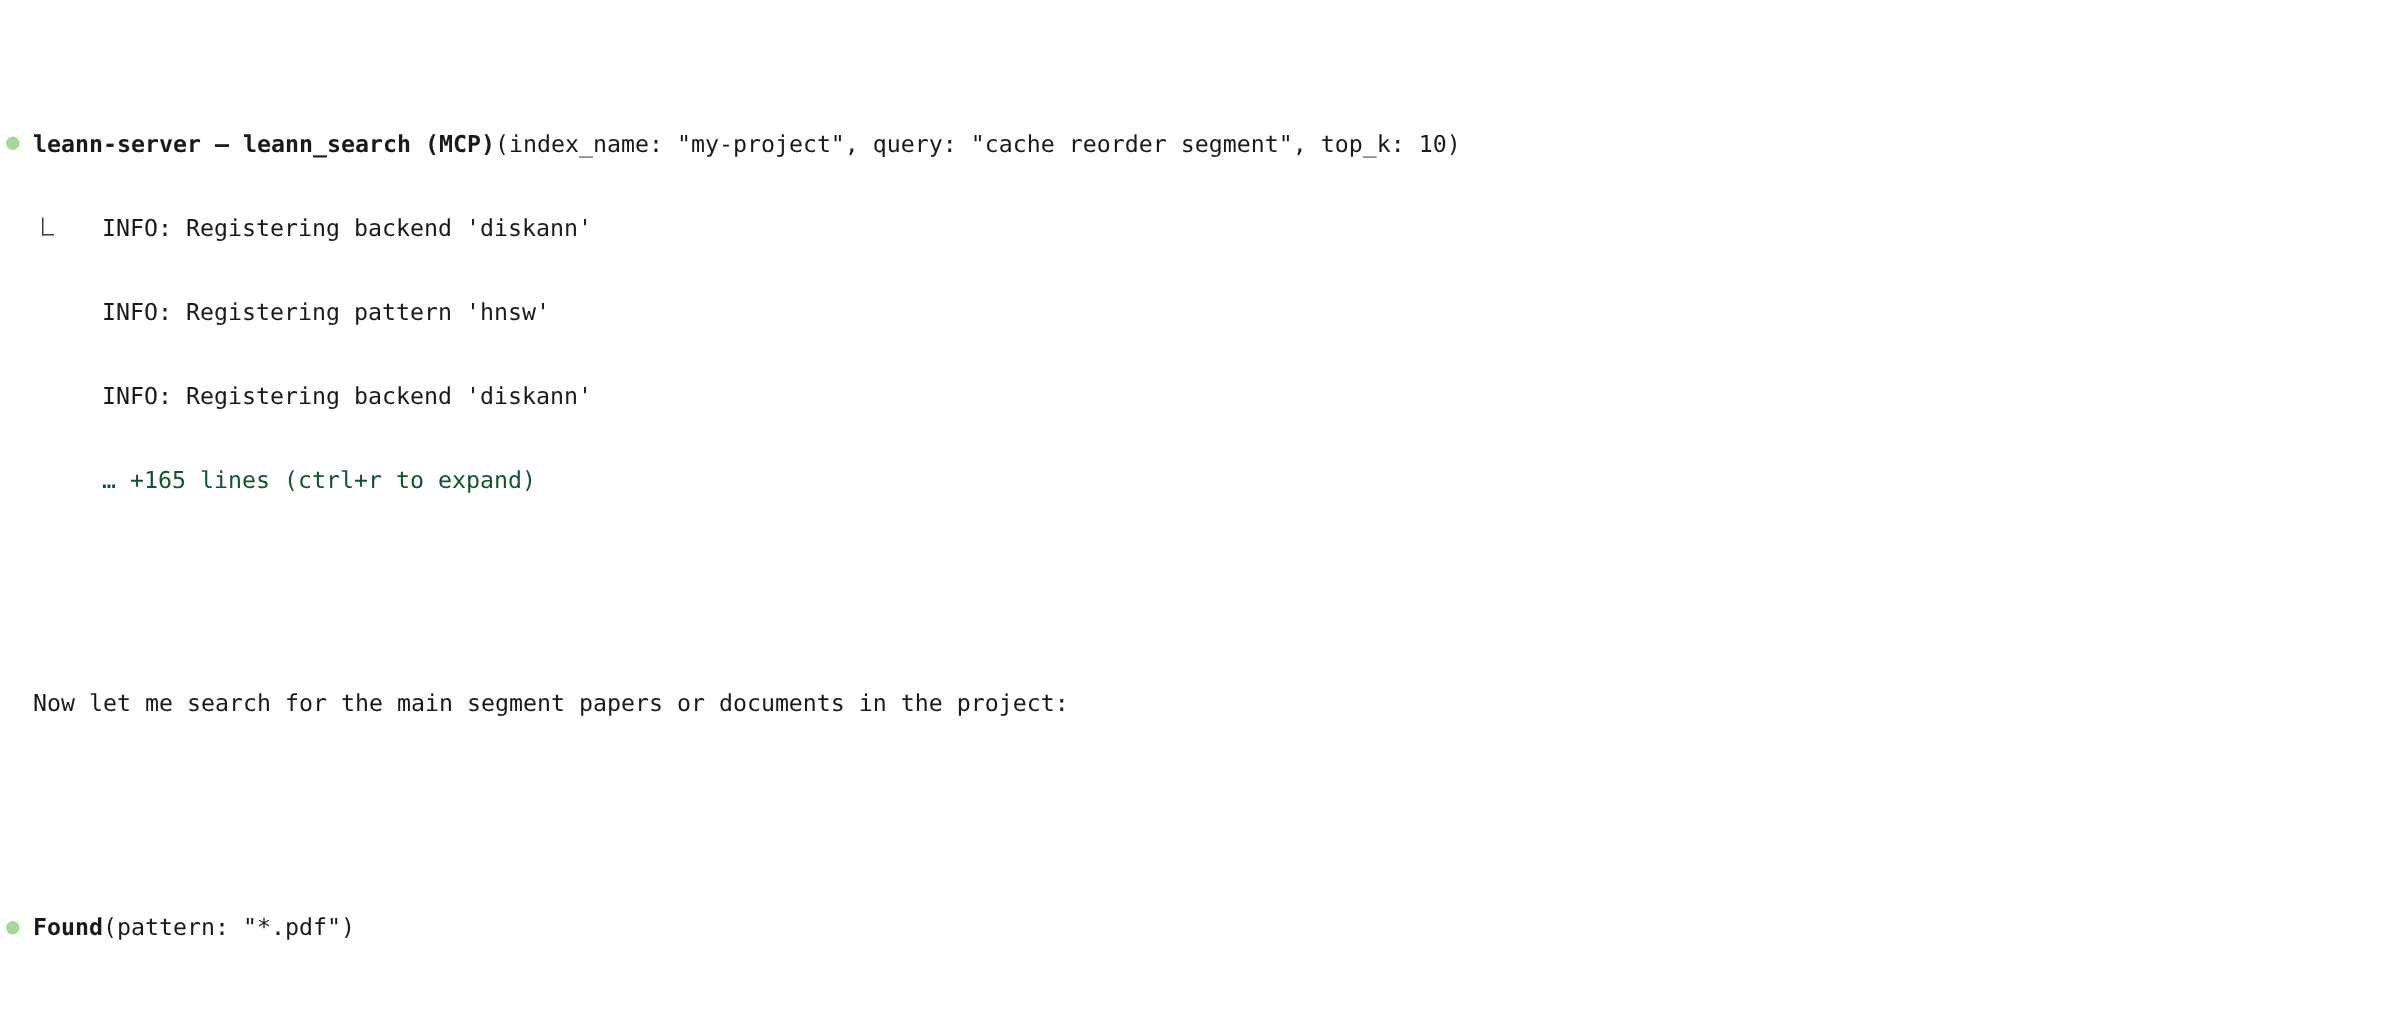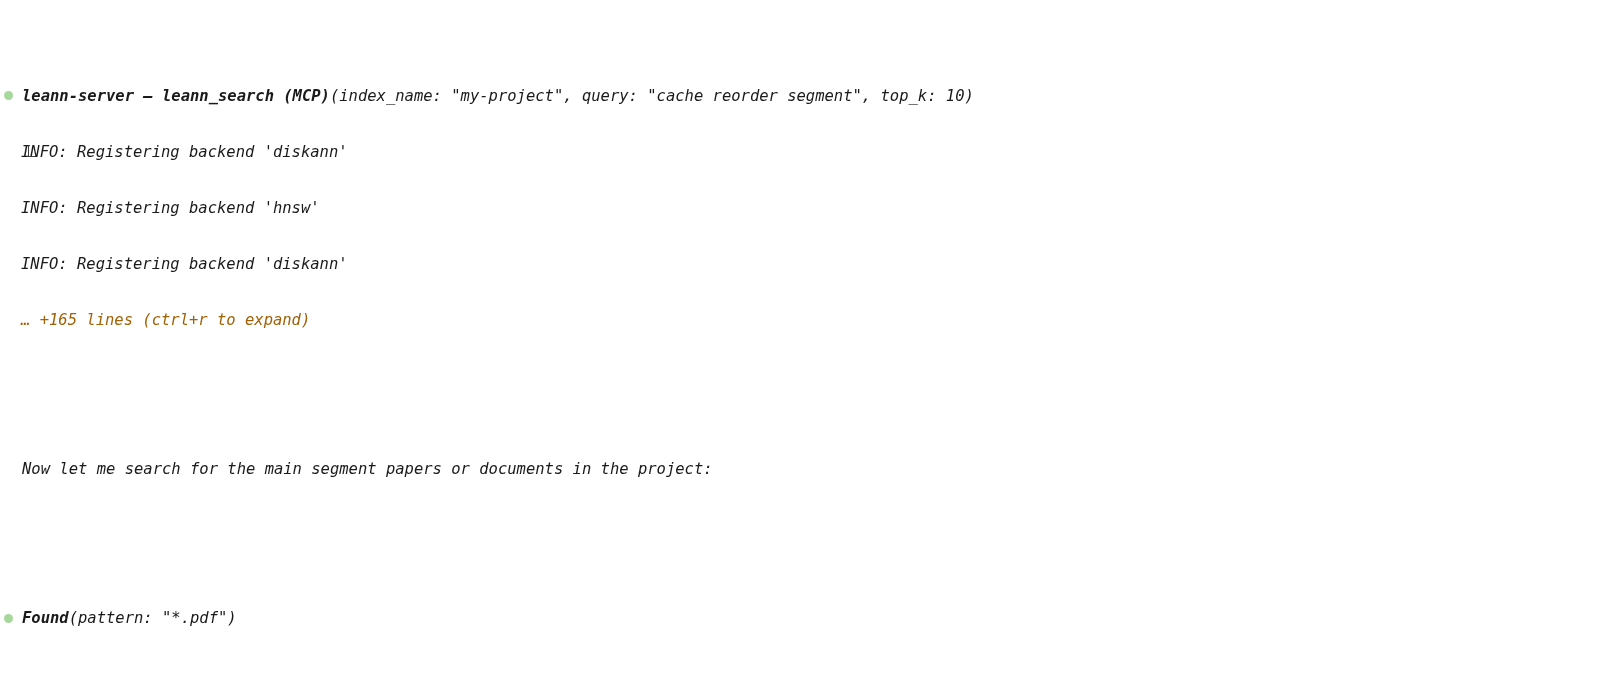"leann-server — leann_search" .line { font-style: italic -> none }
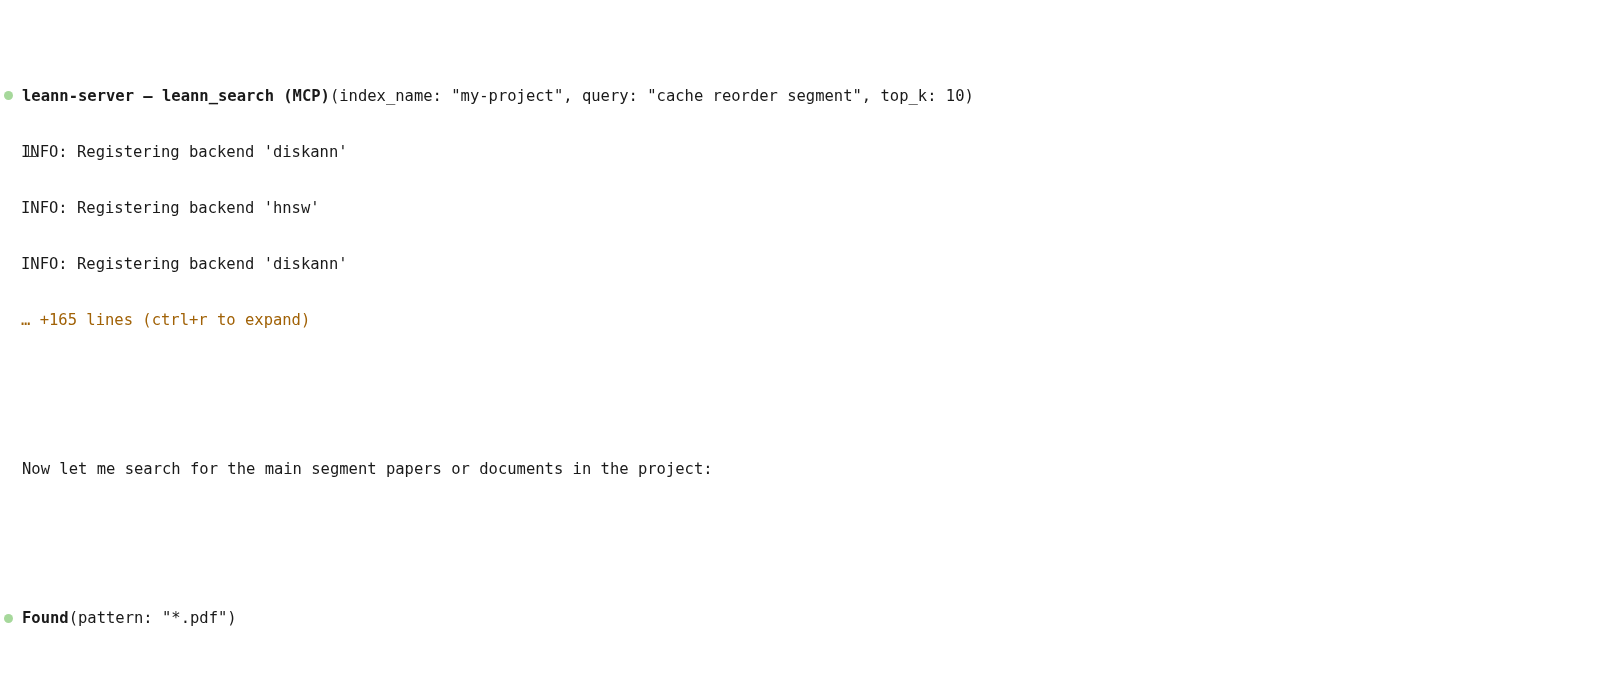"INFO: Registering backend 'diskann'" .result { padding-left: 21px -> 68px }
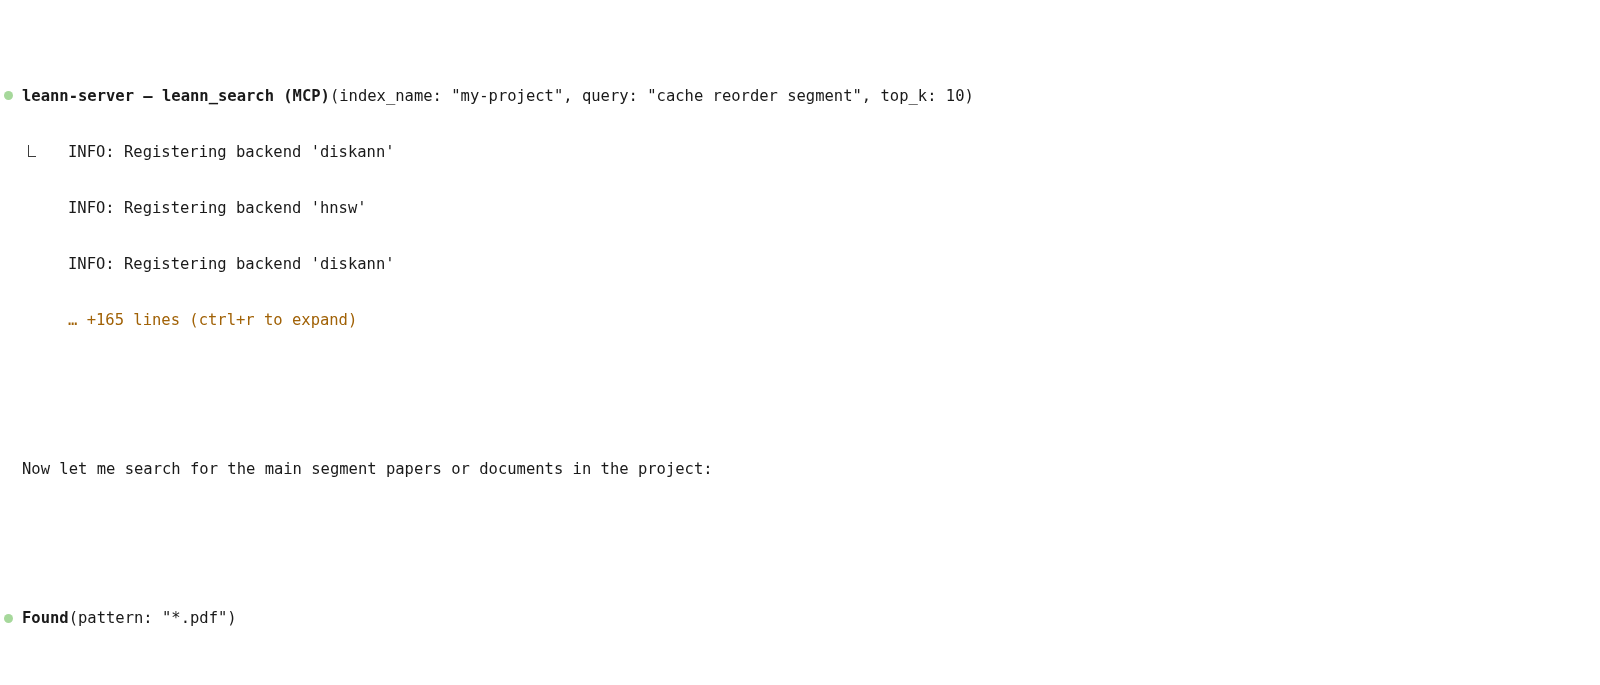"INFO: Registering backend 'hnsw'" span { text: backend -> pattern }
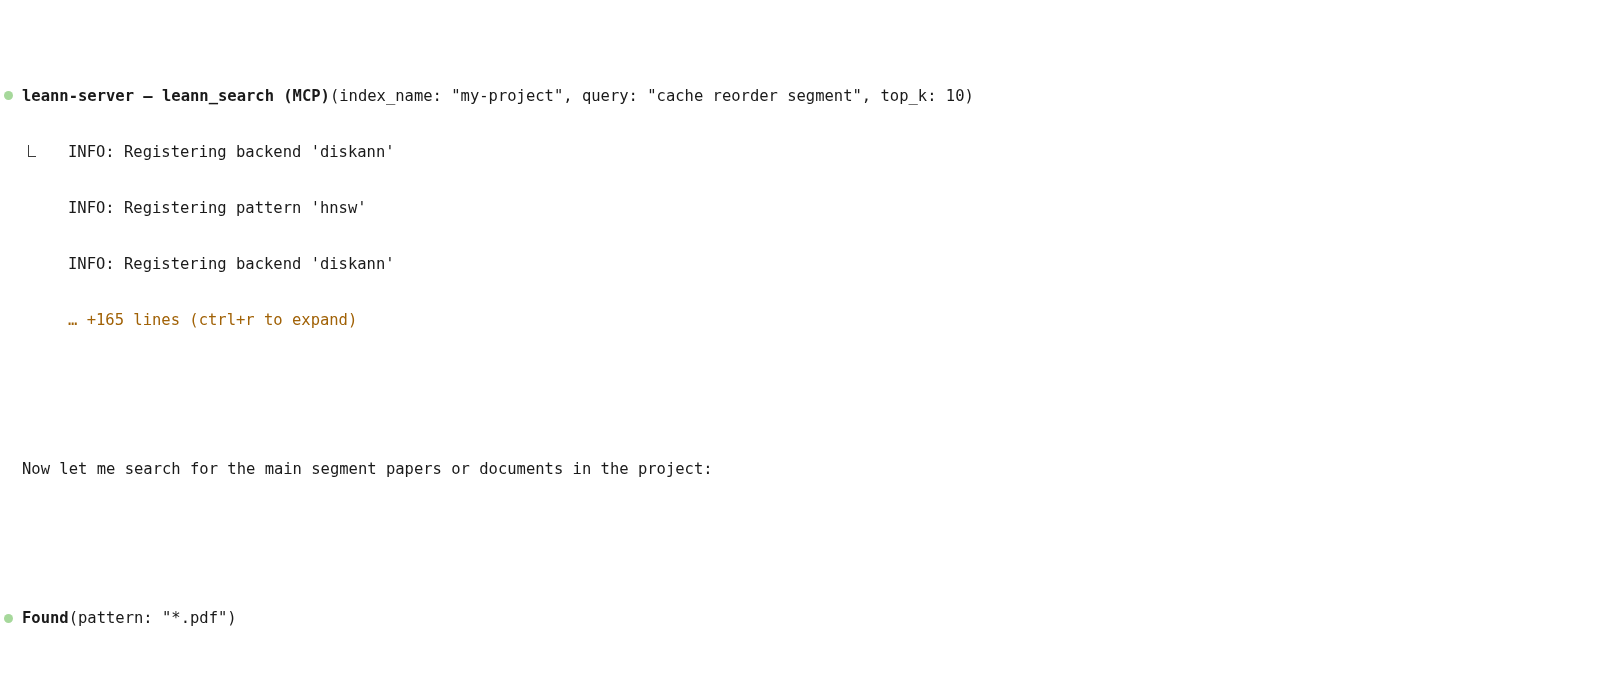"… +165 lines (ctrl+r to" .muted { color: #a16207 -> #14532d }
